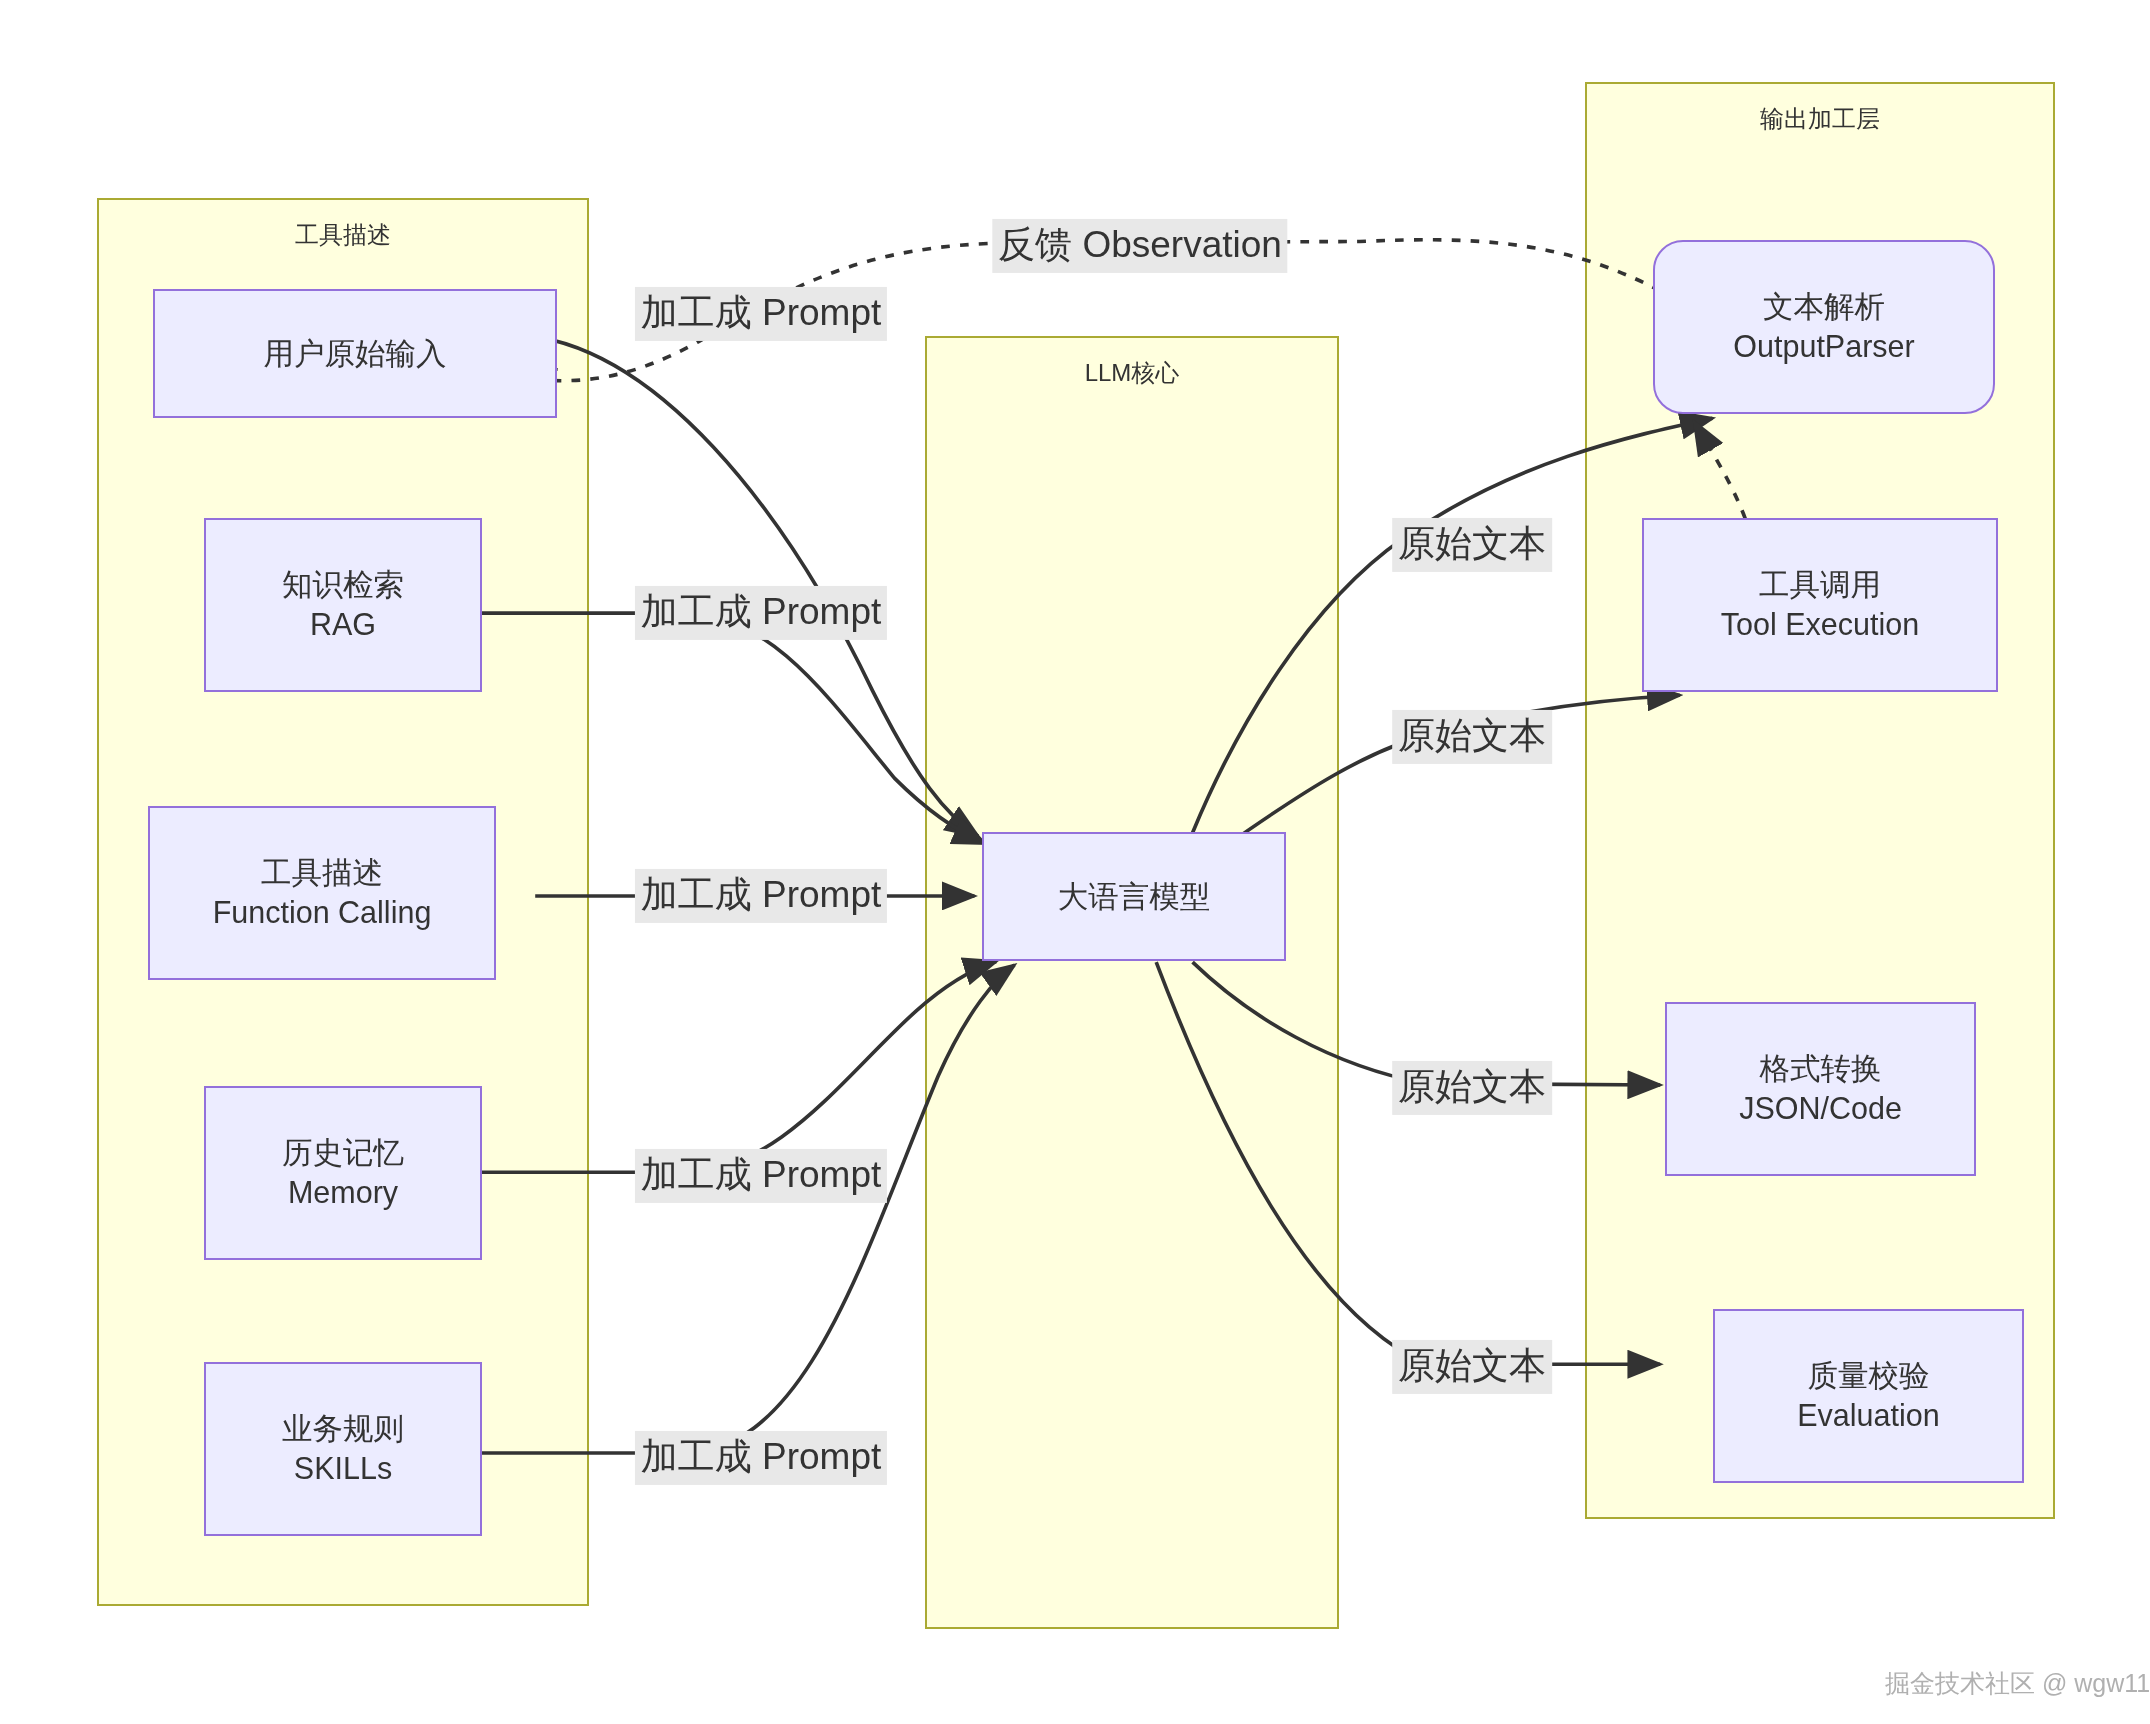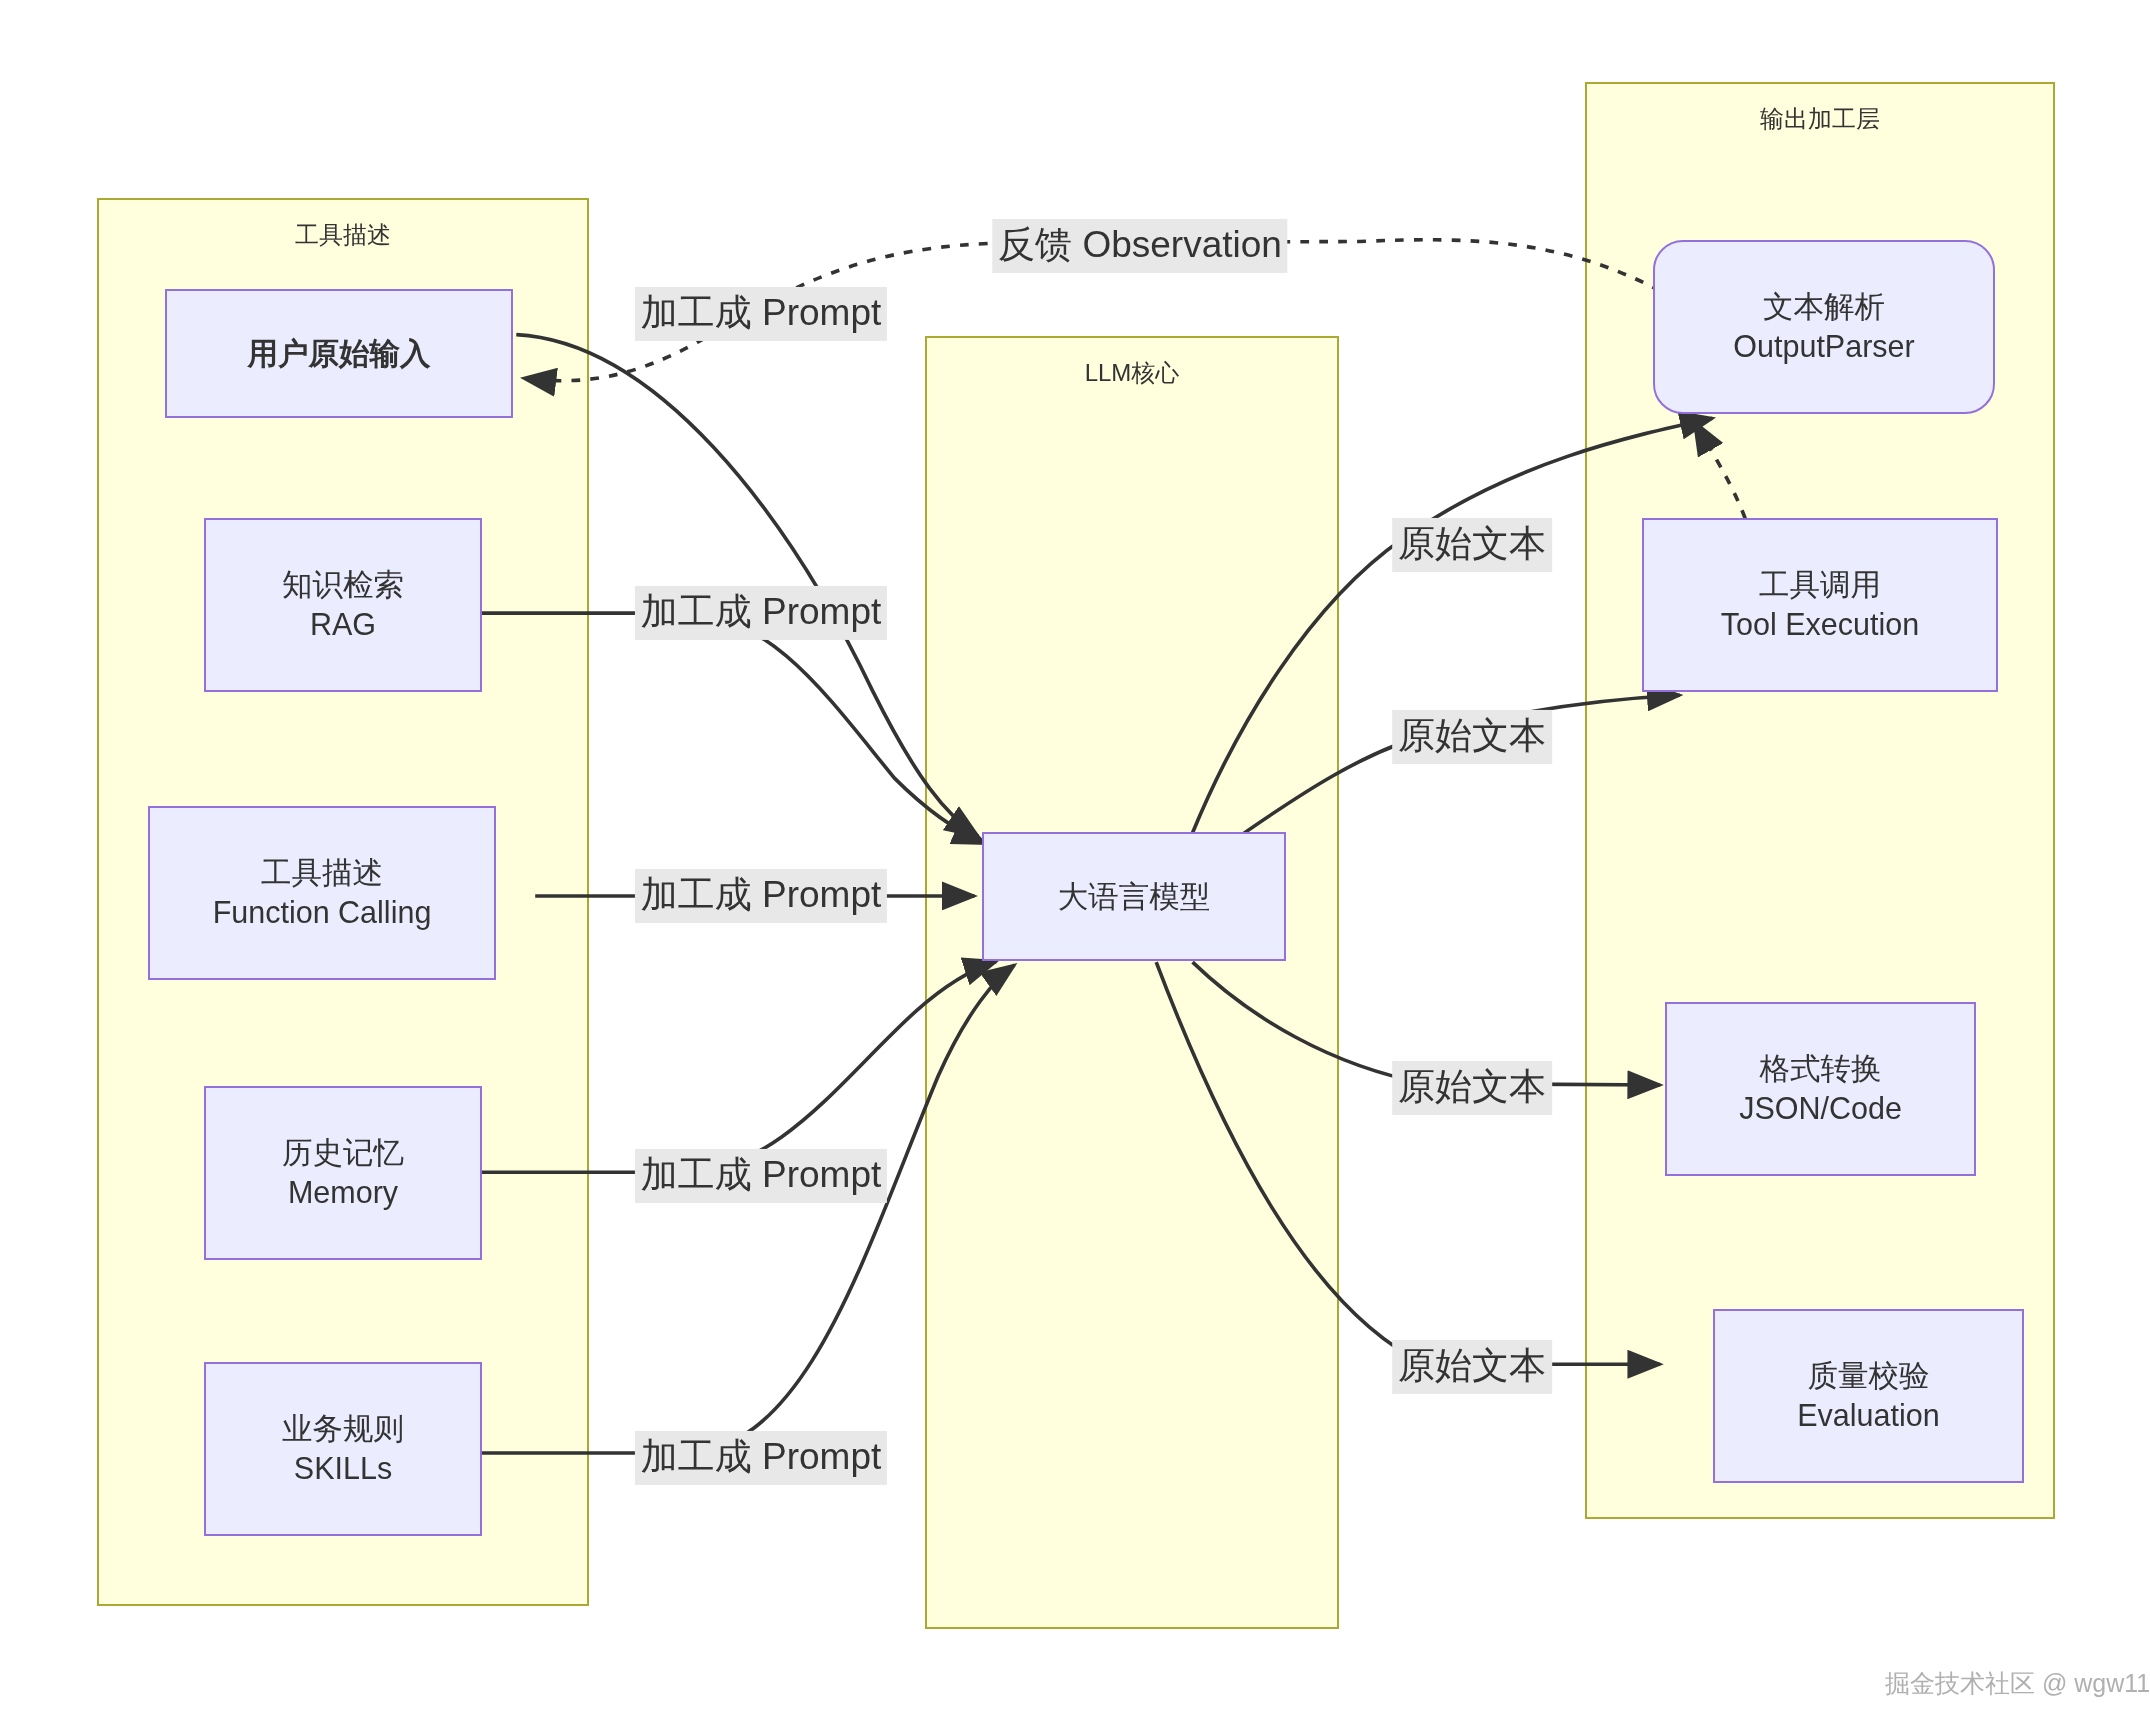"用户原始输入" div.node { font-weight: bold -> none; left: 165px -> 153px; width: 348px -> 404px }
